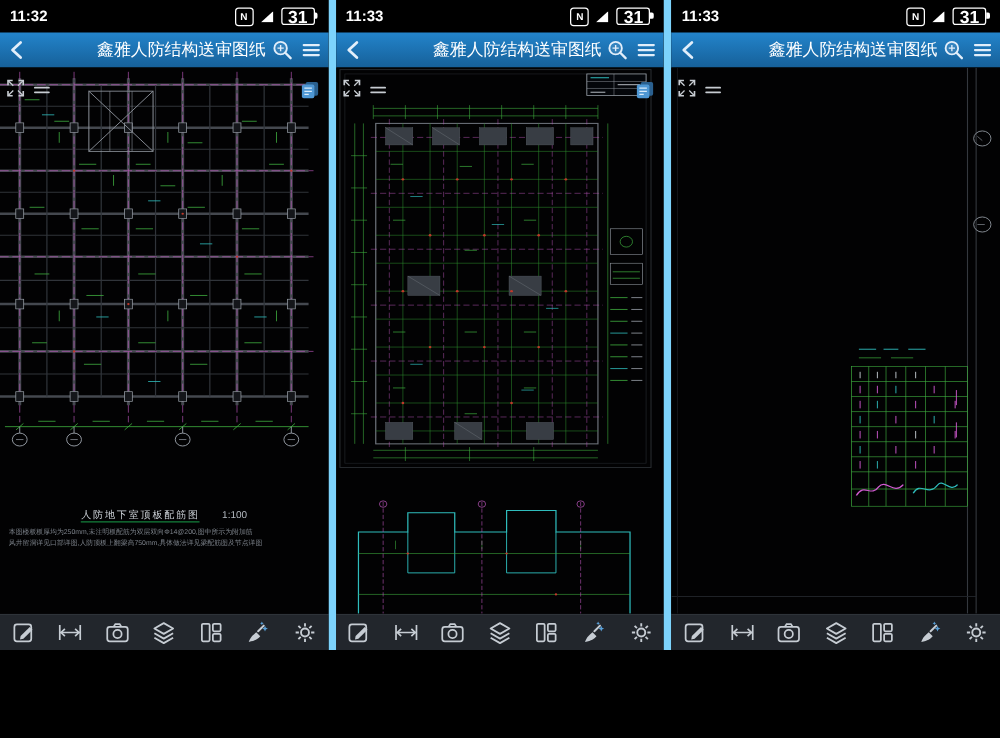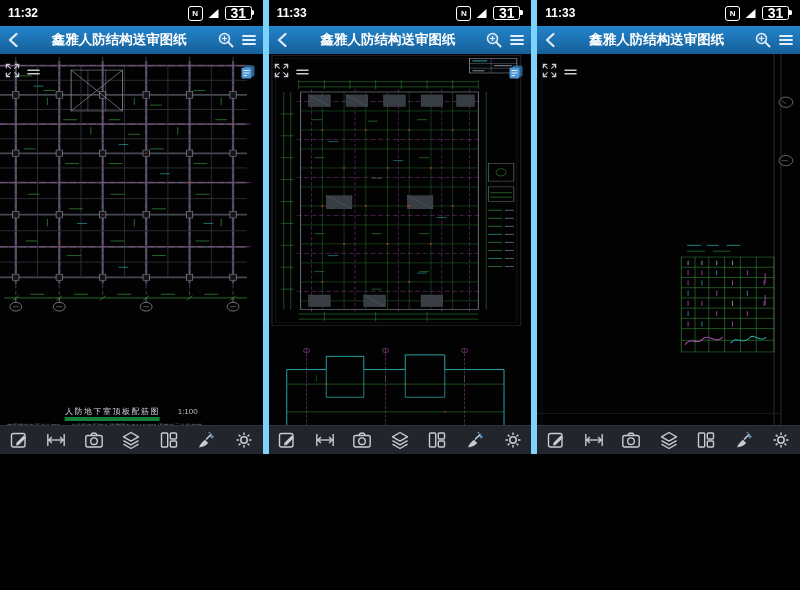"11:32" .screens { height: 454px -> 520px }
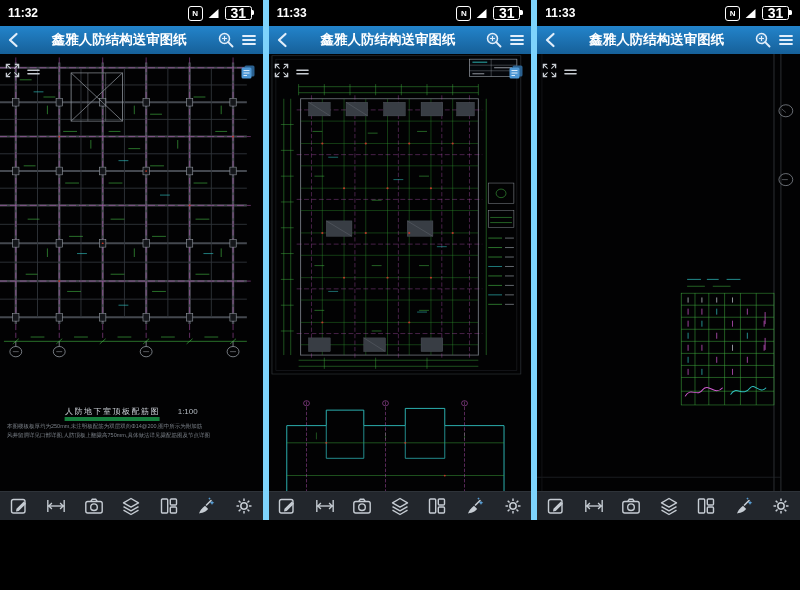"鑫雅人防结构送审图纸" .title { font-weight: 700 -> 400; margin: 6px -> 0; text-align: center -> right }
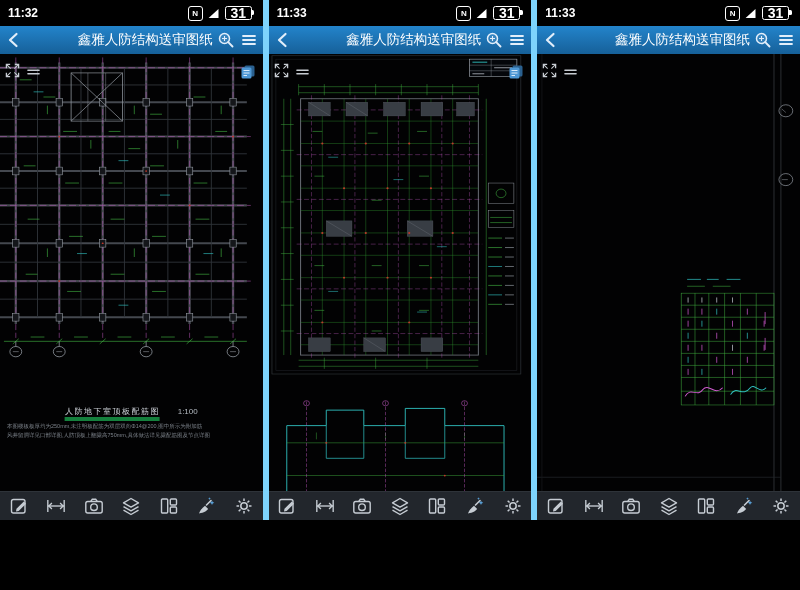"人防地下室顶板配筋图" .cap-t { border-bottom: 4px solid #15803d -> 1px solid #15803d }
